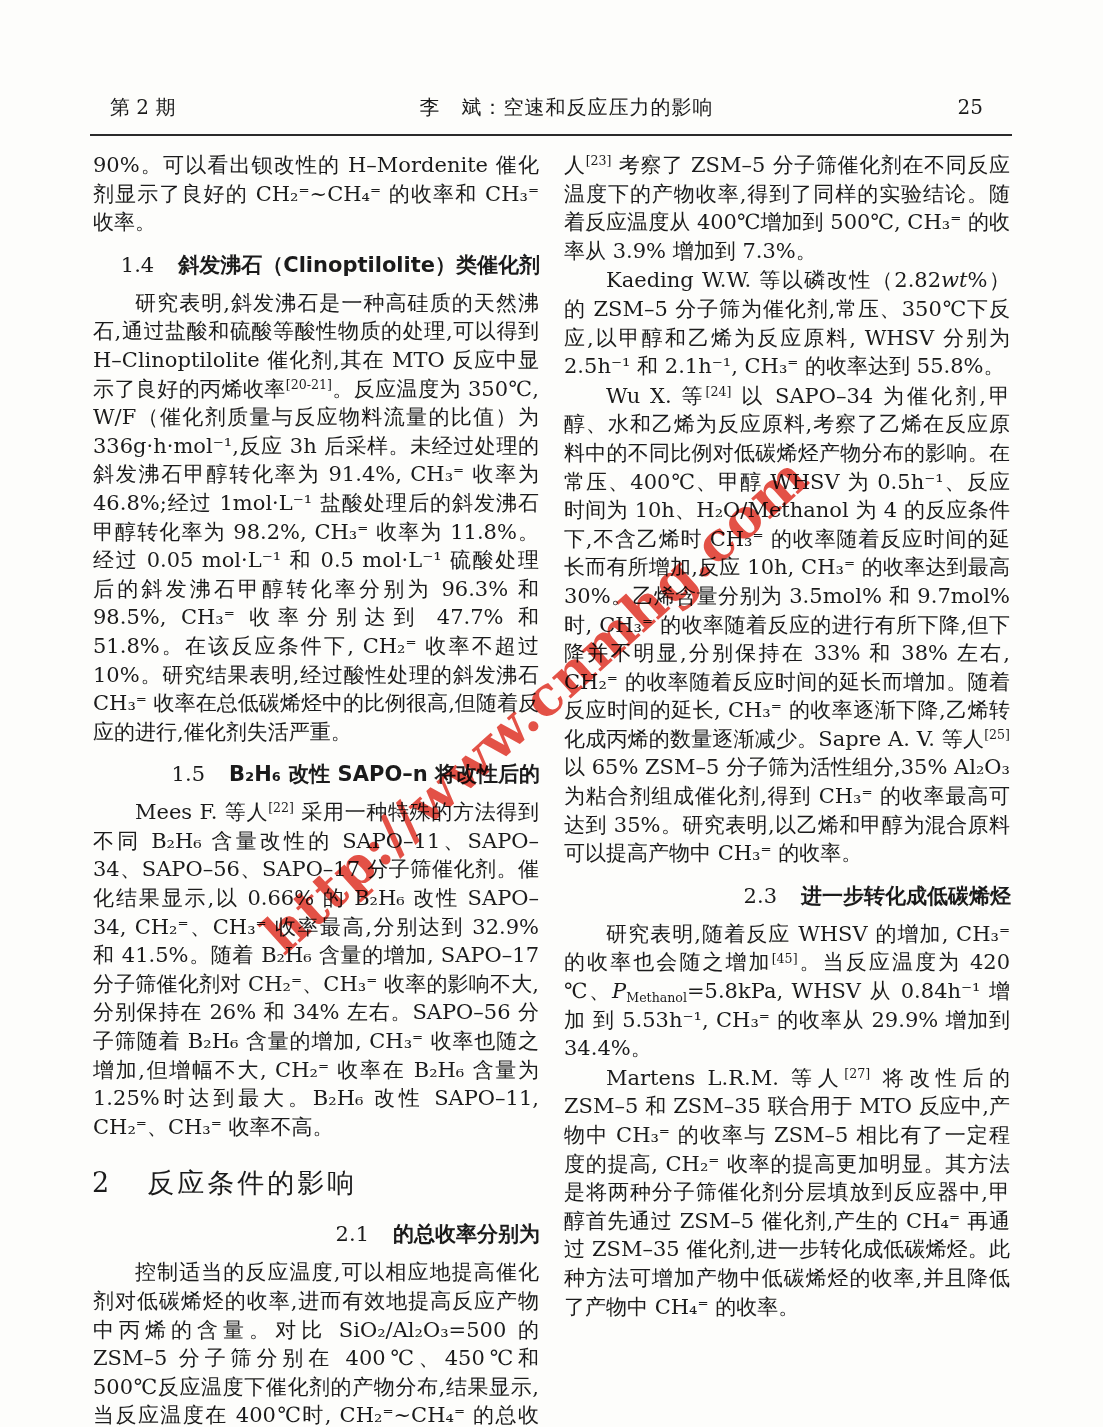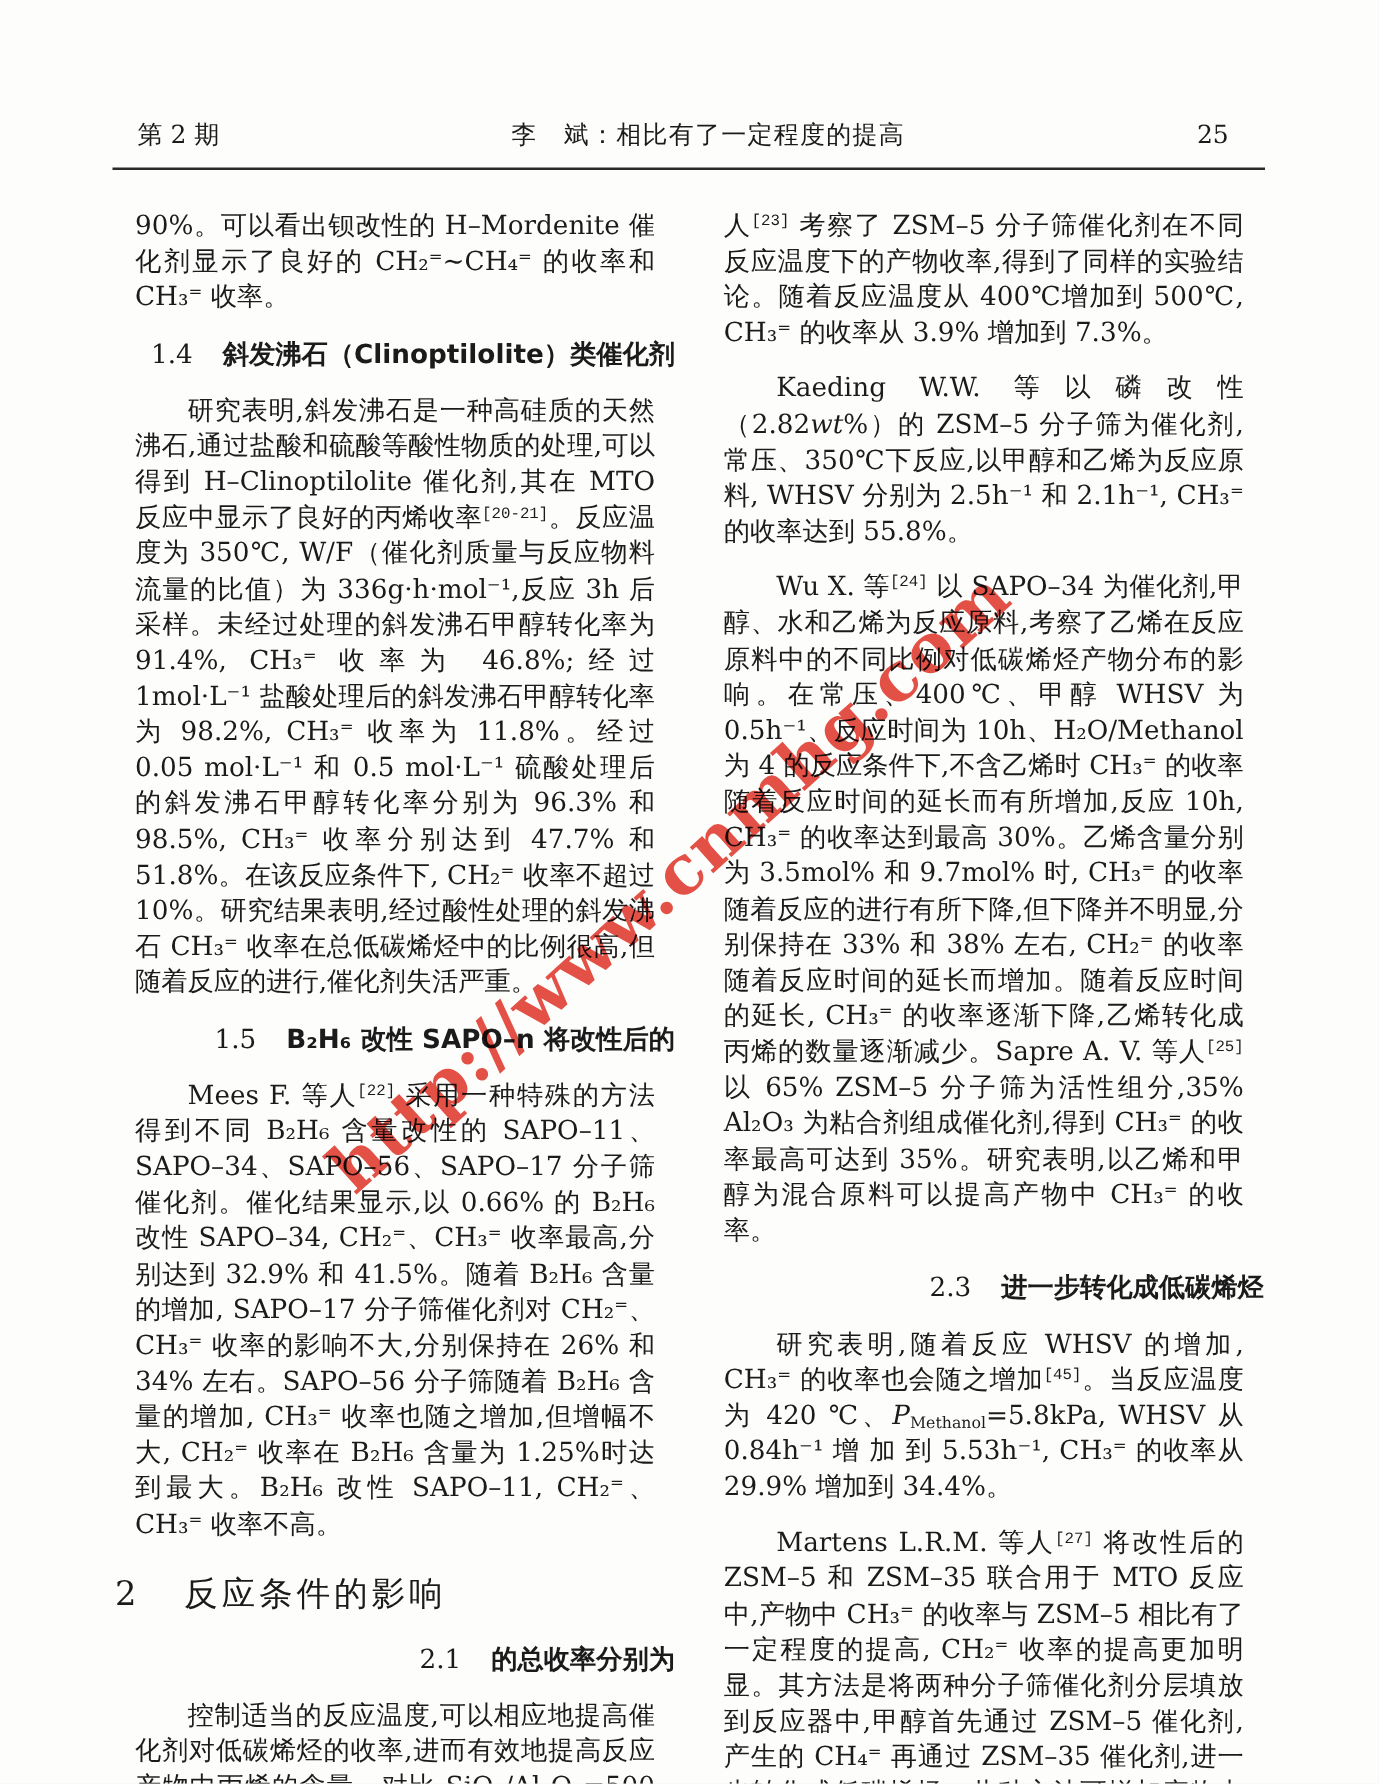"李 斌：相比有了一定程度的提高" span.running-title { text: 相比有了一定程度的提高 -> 空速和反应压力的影响 }
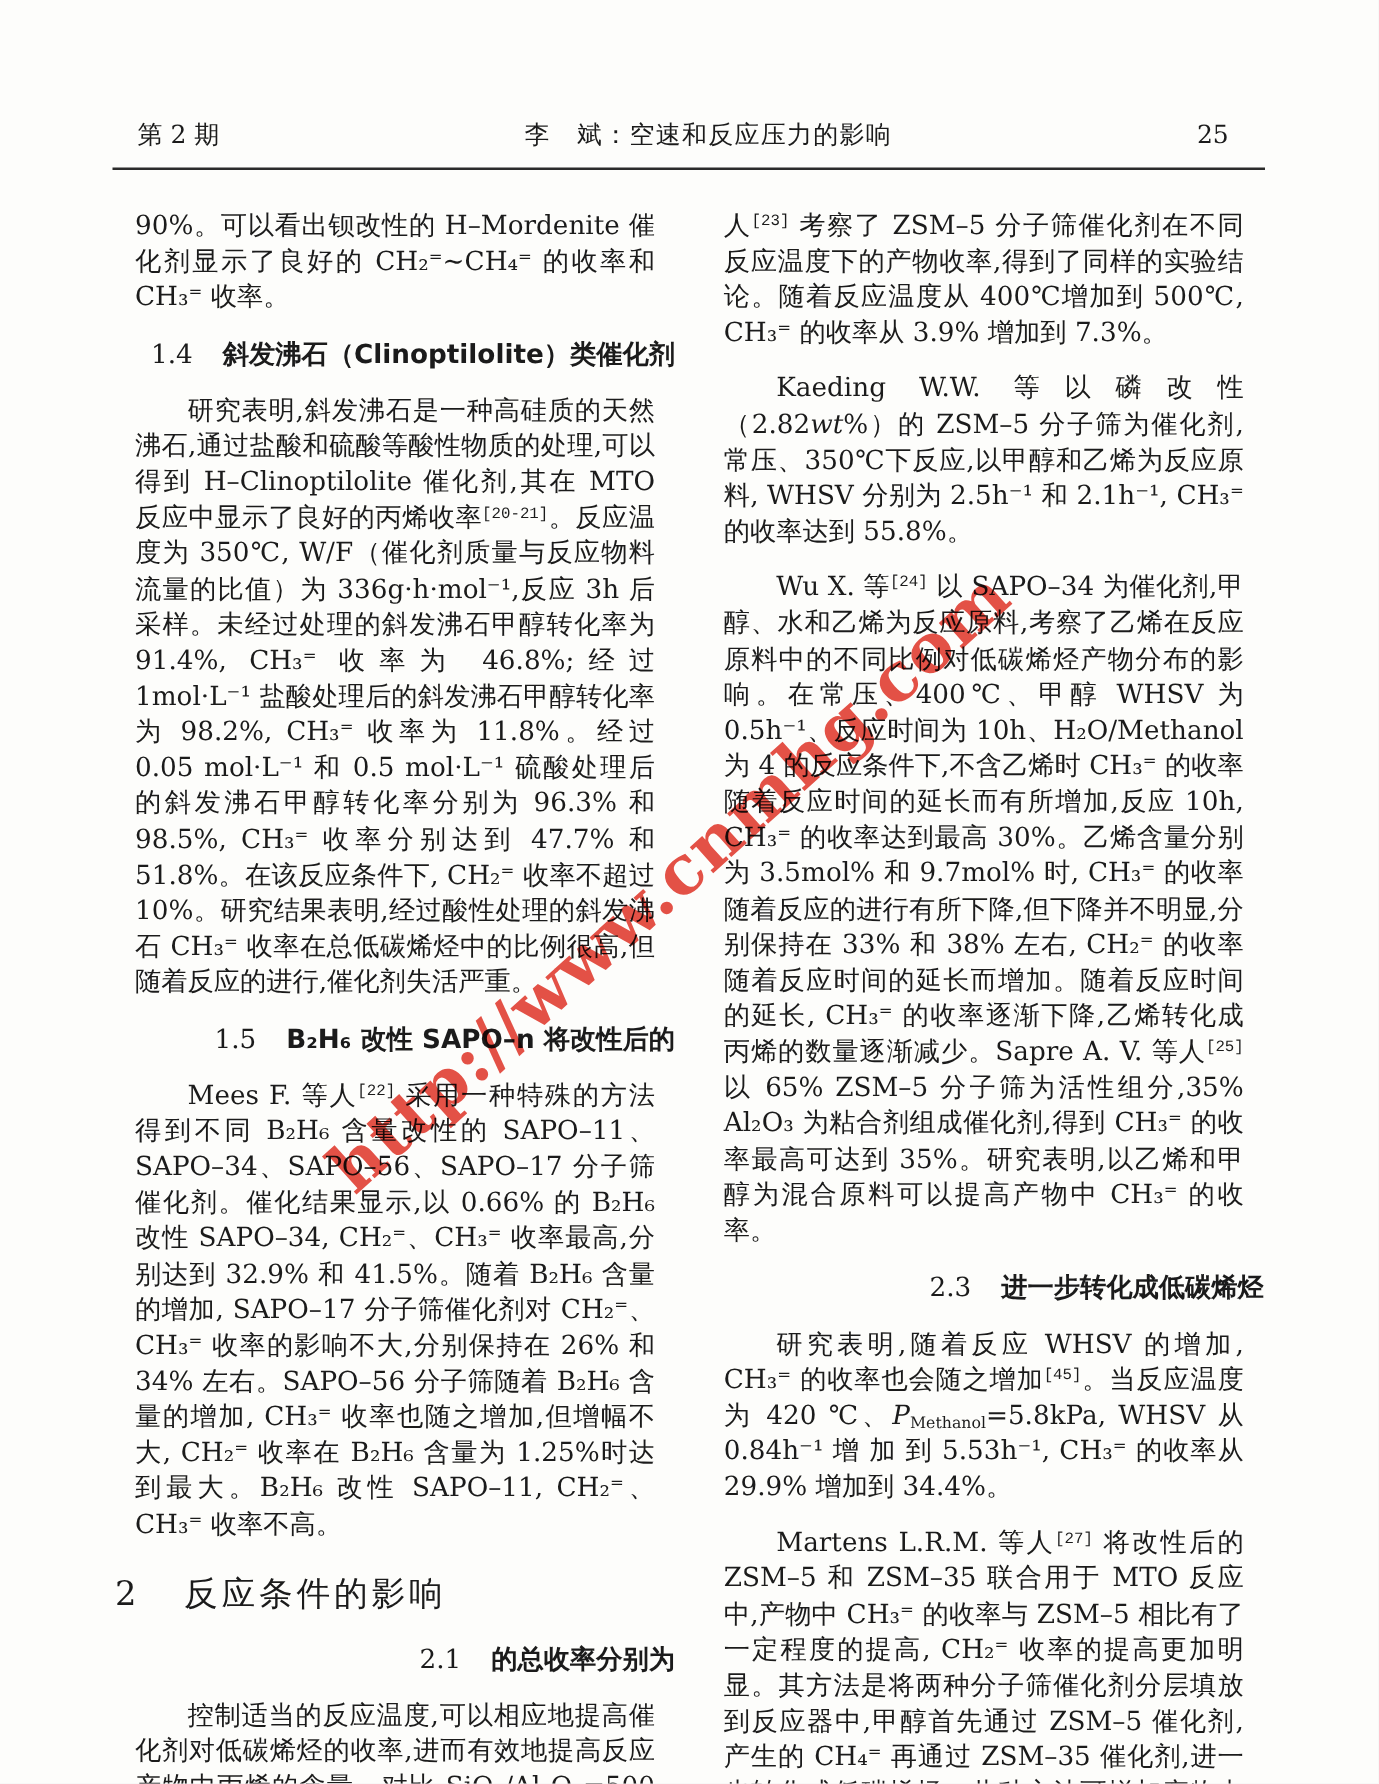"90%。可以看出钡改性的 H–Mordenite 催化剂显示了良好的" .para { margin: 16px -> 1px }
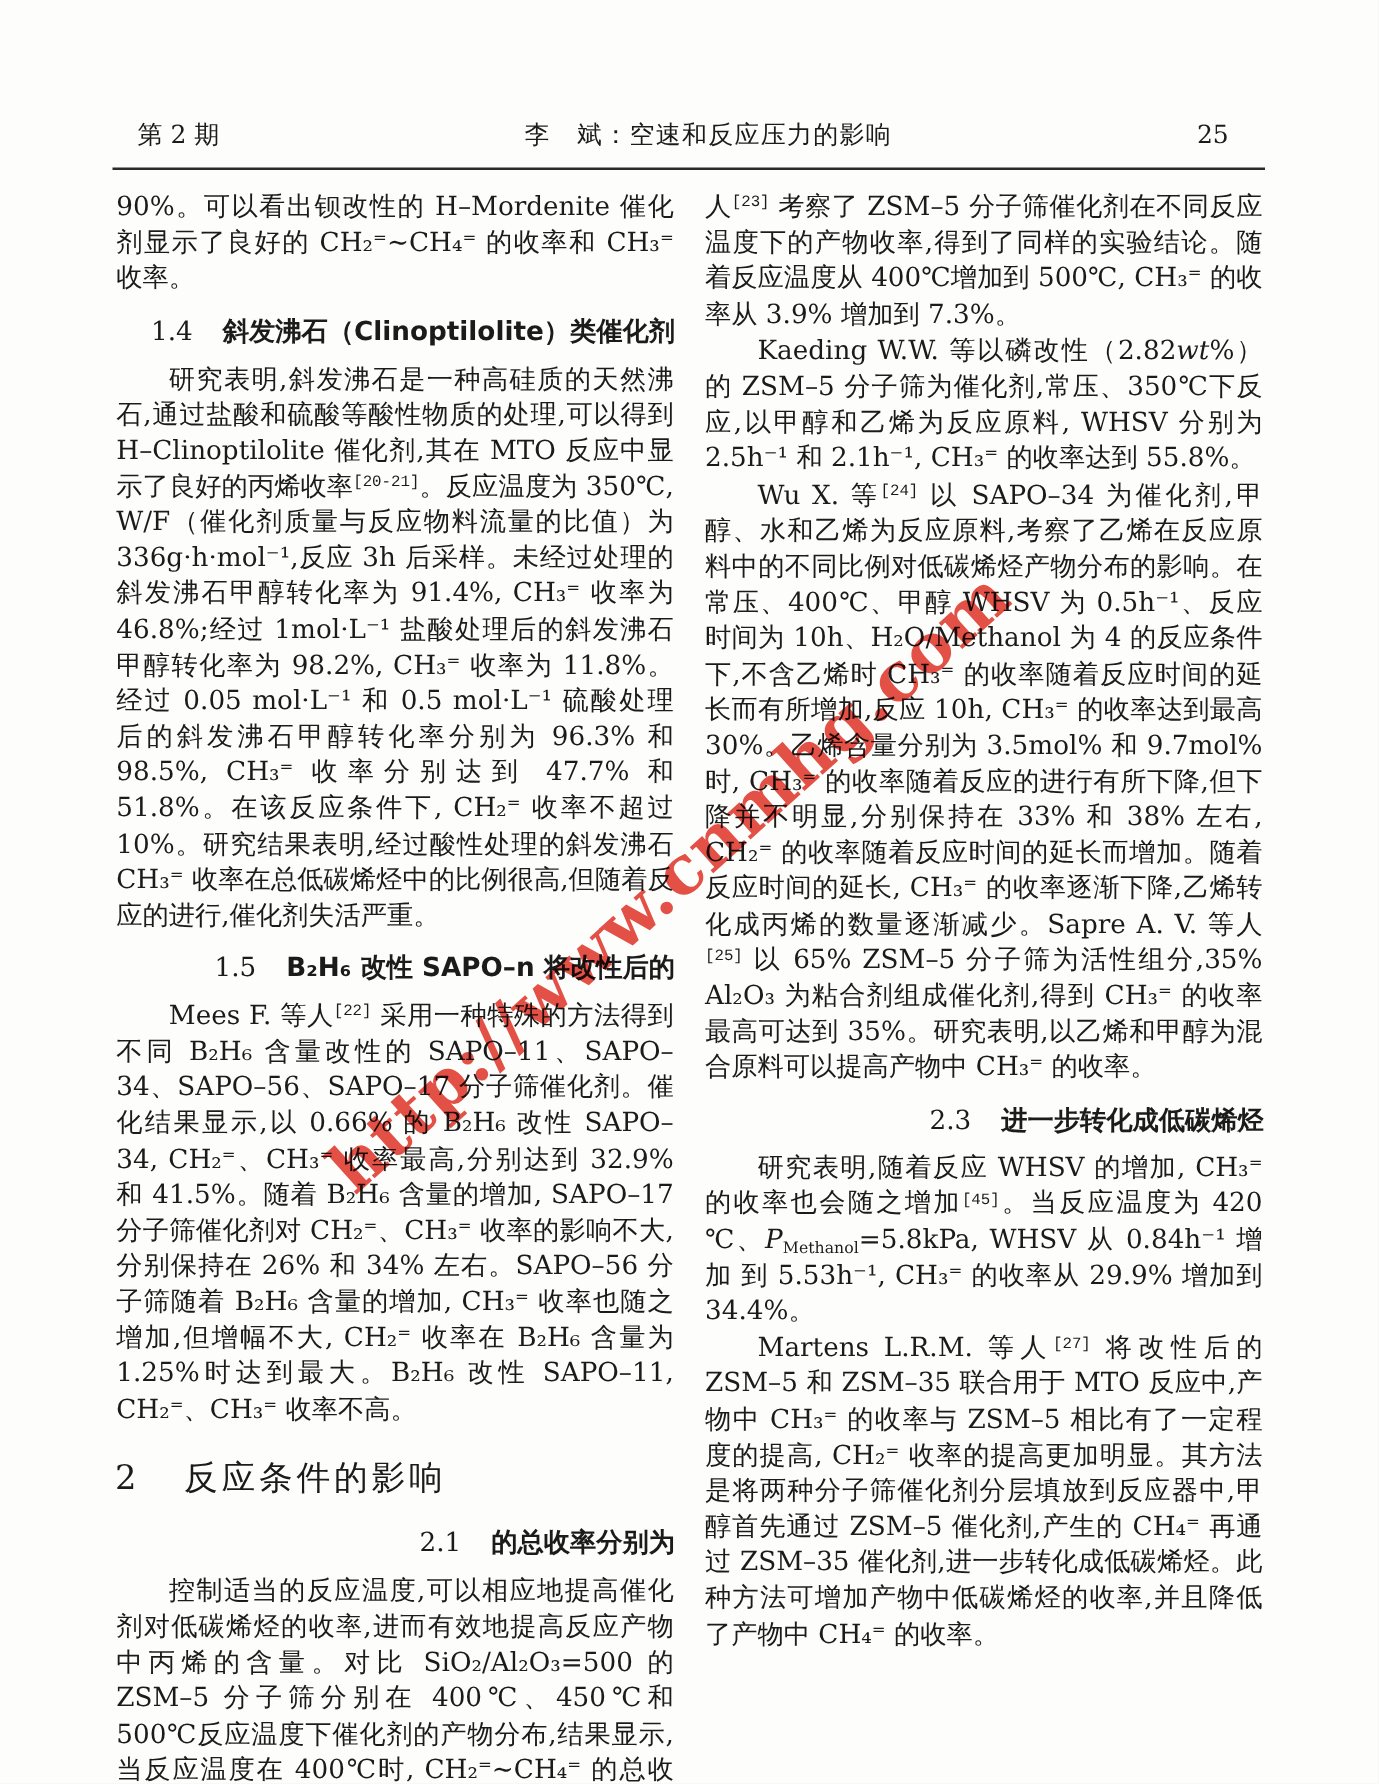"[23]" sup { font-family: Liberation Mono, monospace -> none }
